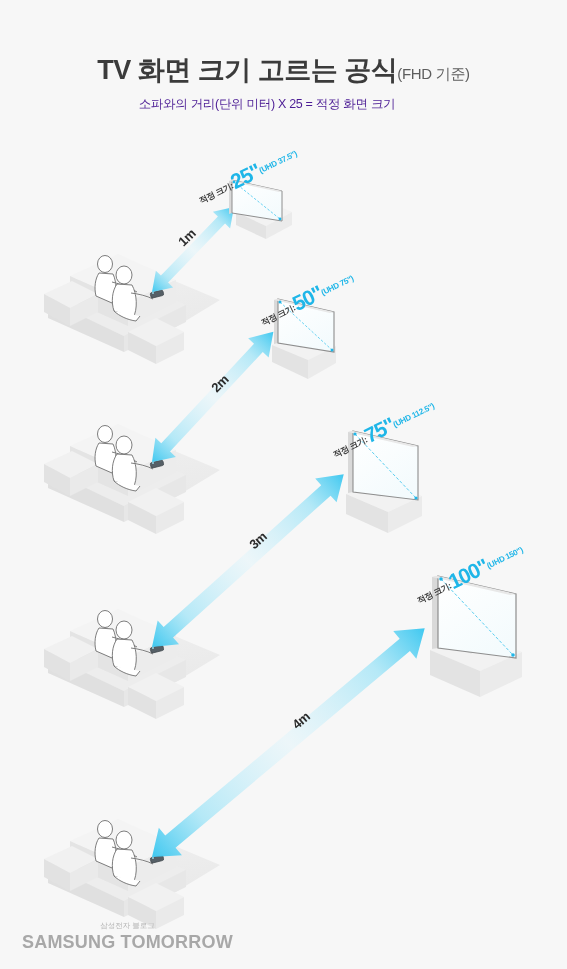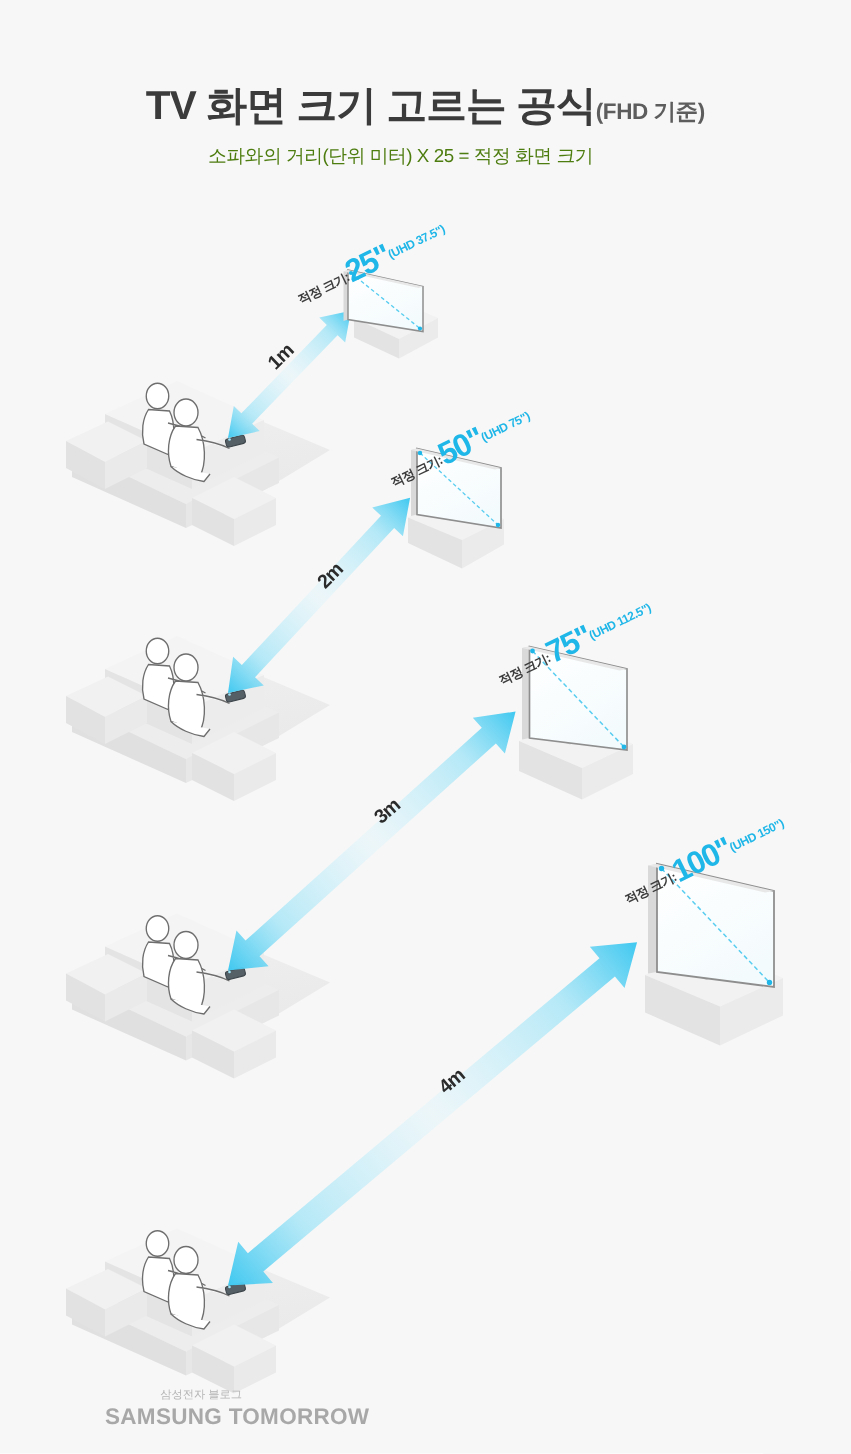"(FHD 기준)" .title-sub { font-weight: bold -> normal }
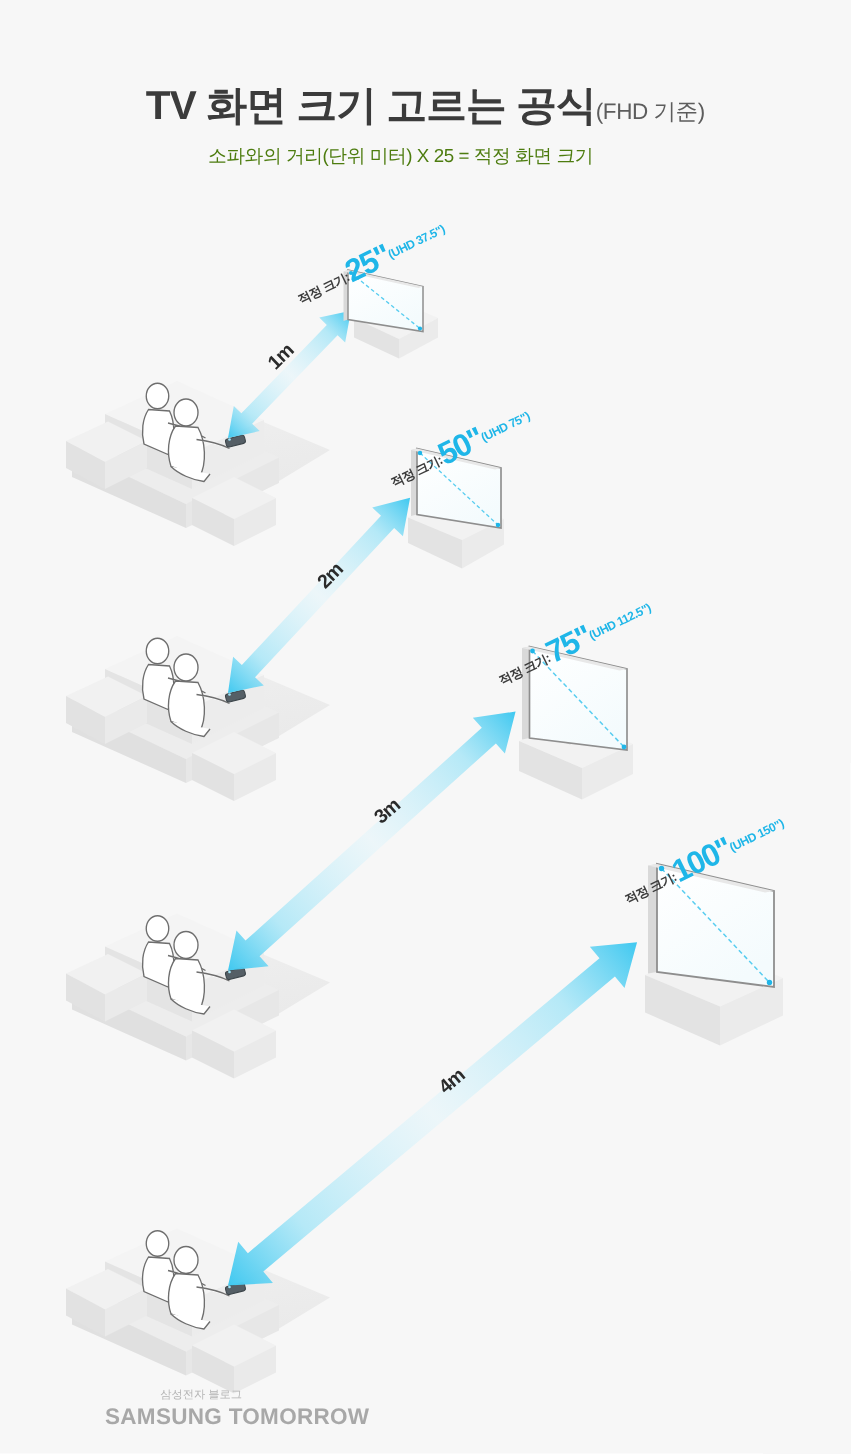"소파와의 거리(단위 미터) X 25" .subtitle { color: #4d7c0f -> #4c1d95 }
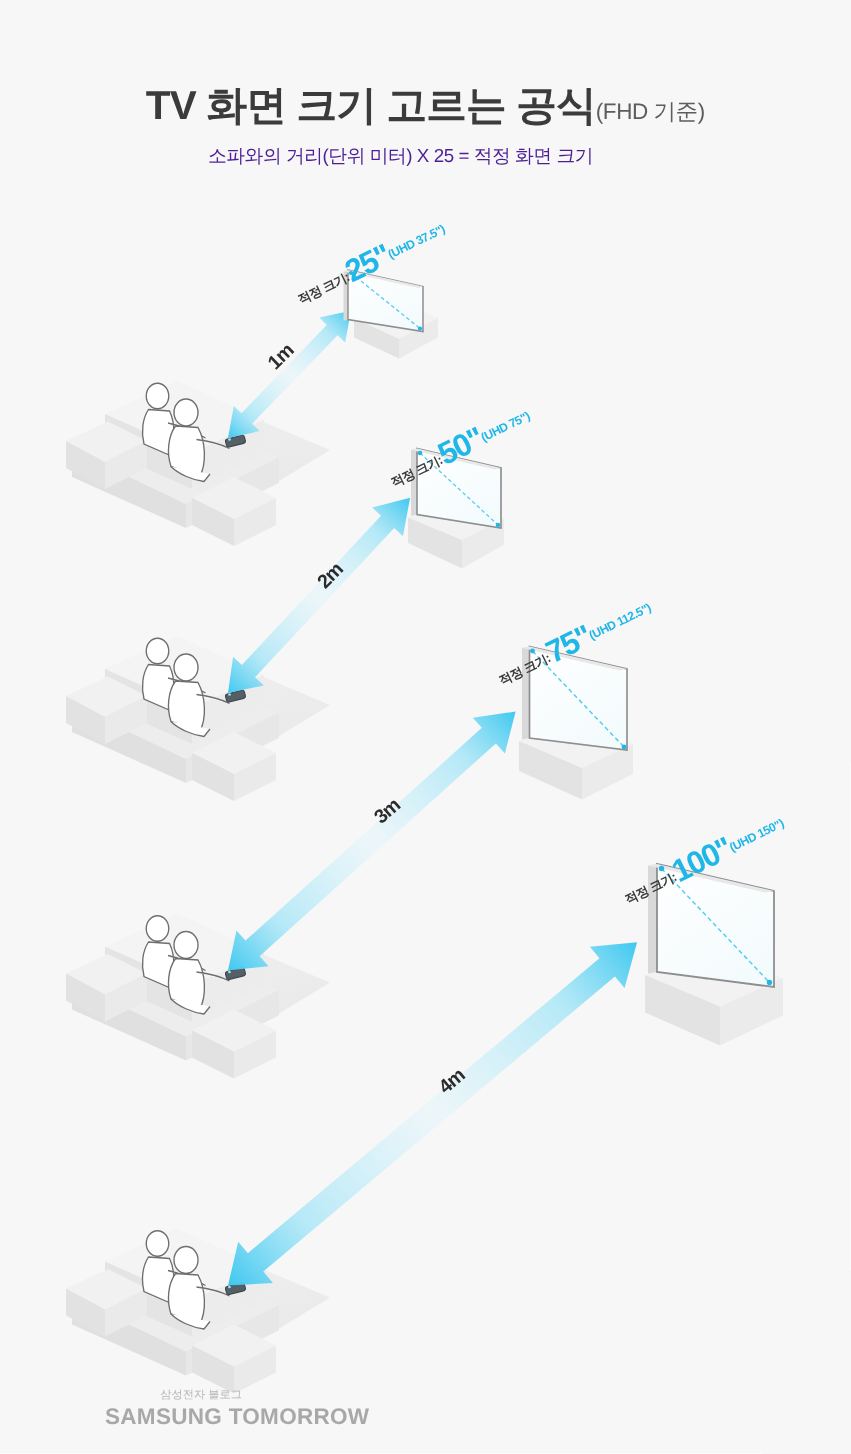"SAMSUNG TOMORROW" .footer-en { font-size: 15px -> 18px; margin-left: 48px -> none }
